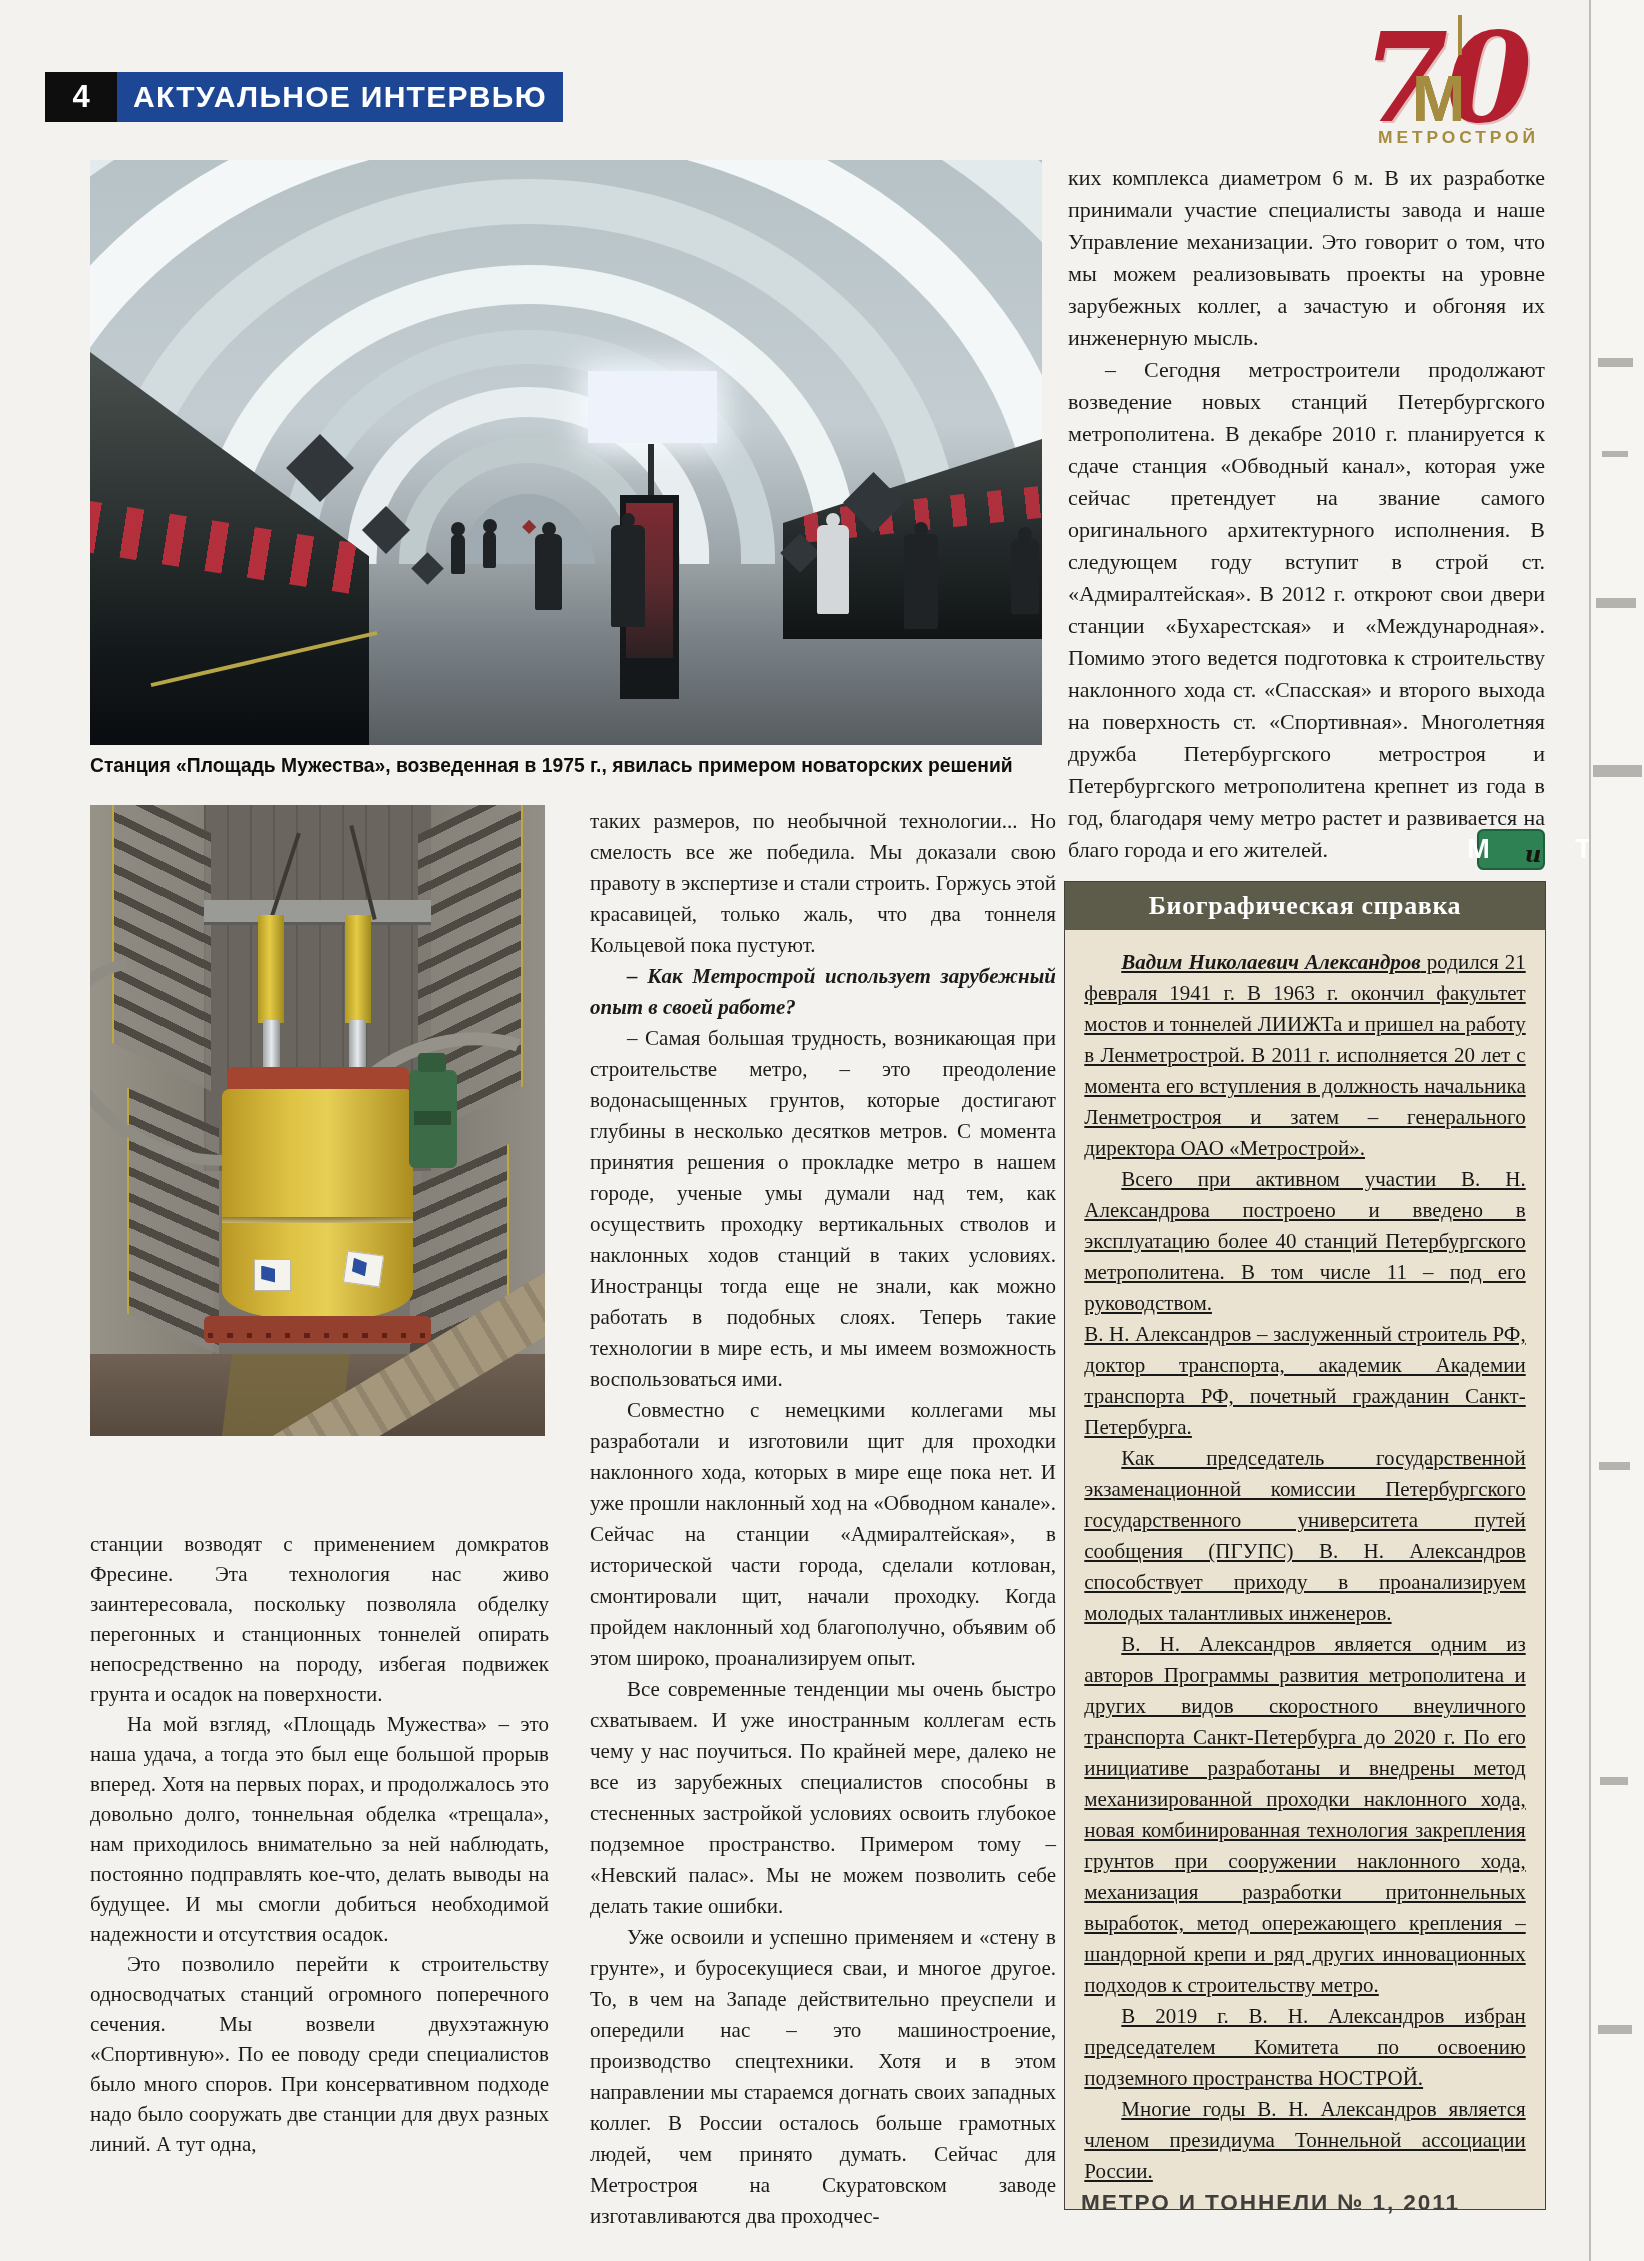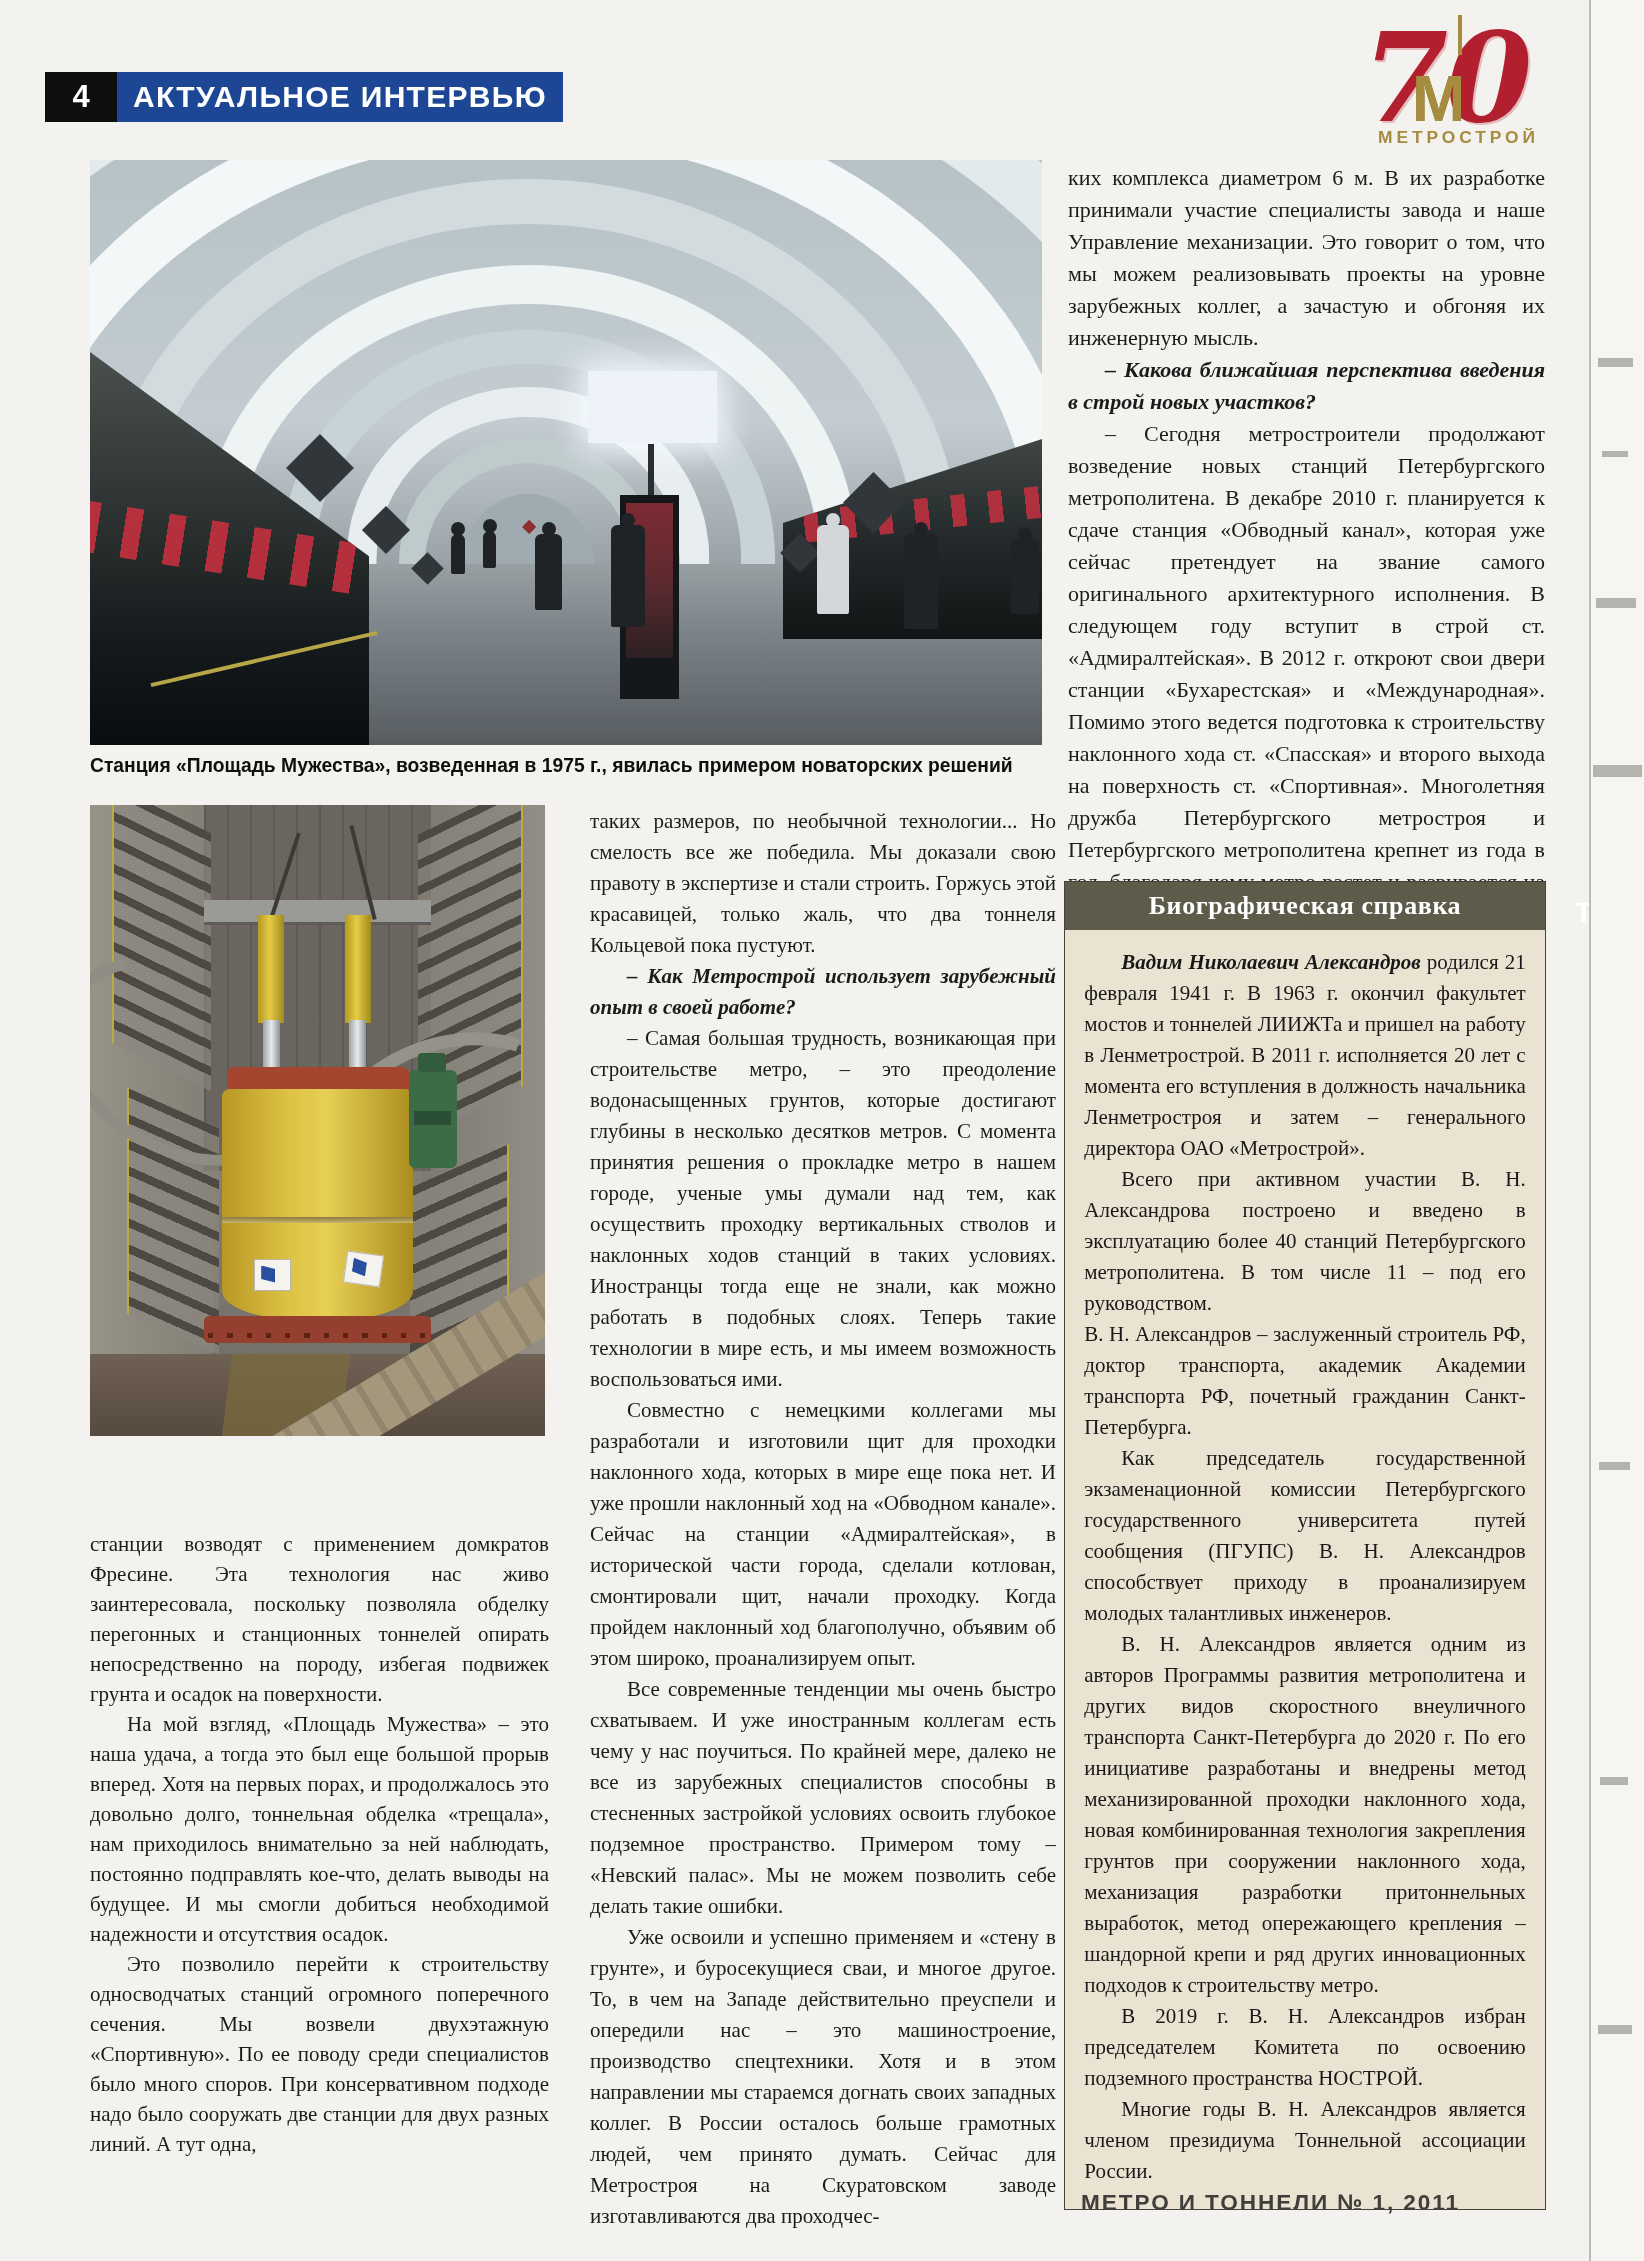"– Какова ближайшая перспектива введения" p.indent { html: <p>– Какова ближайшая перспектива введения в строй новых участков?</p> -> none }
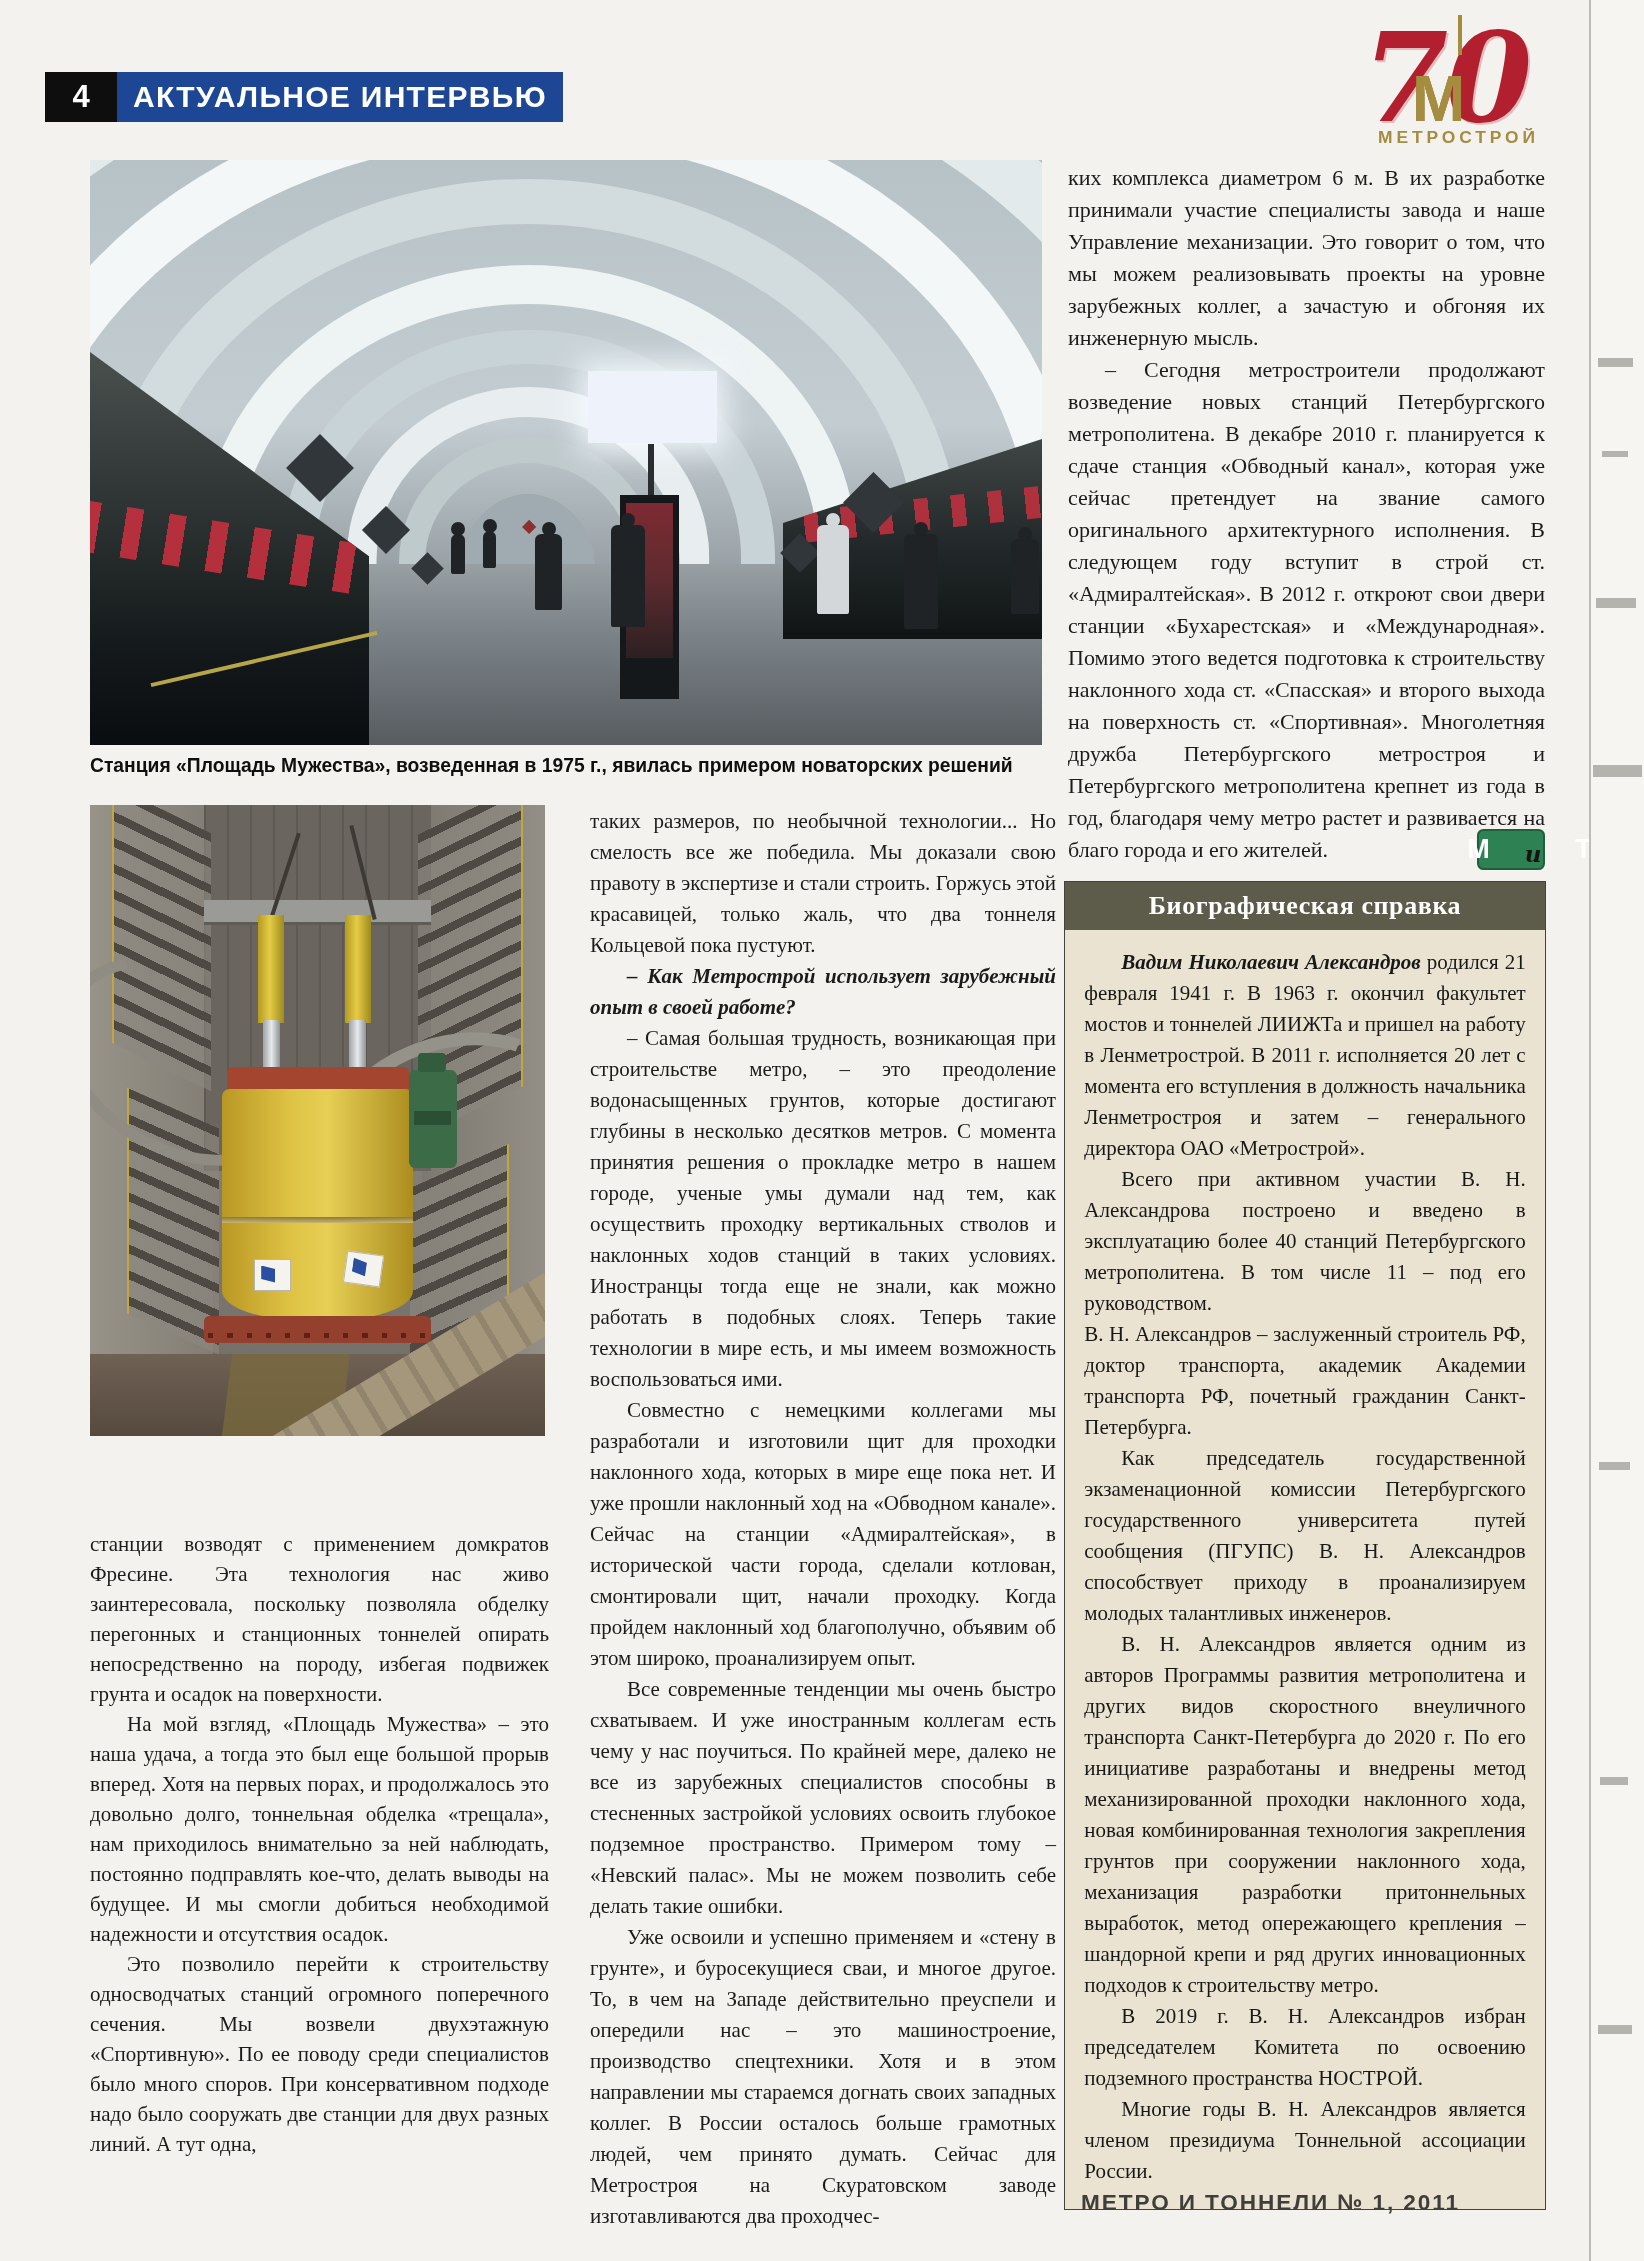"Вадим Николаевич Александров родился 21" .bio-body { text-decoration: none -> underline }
